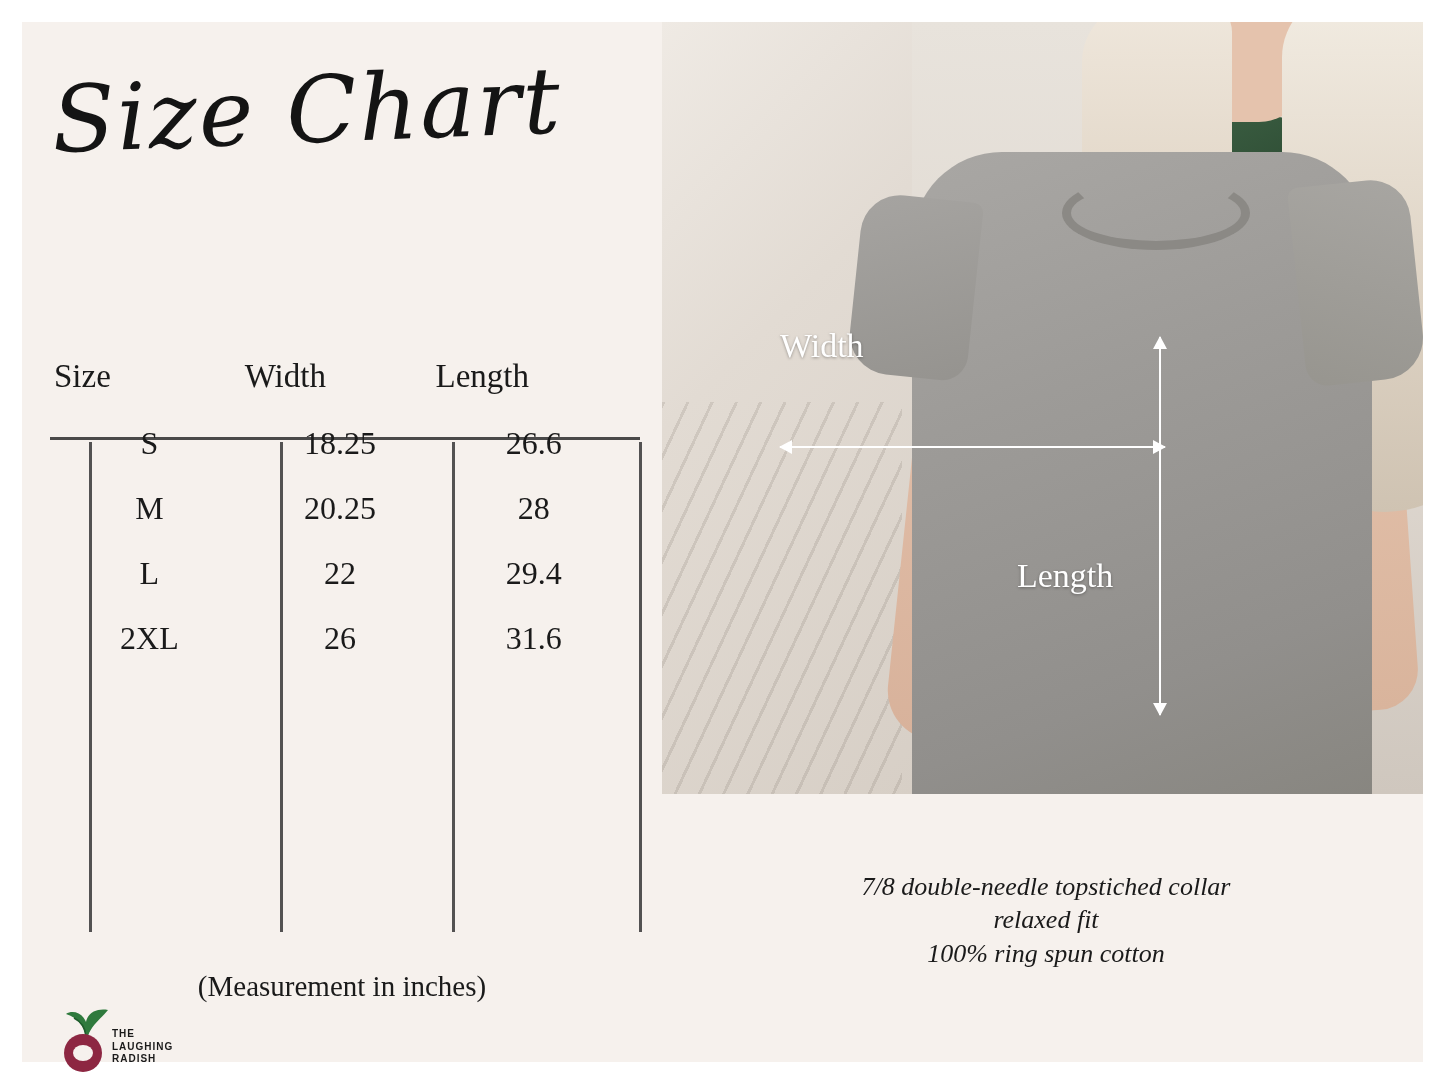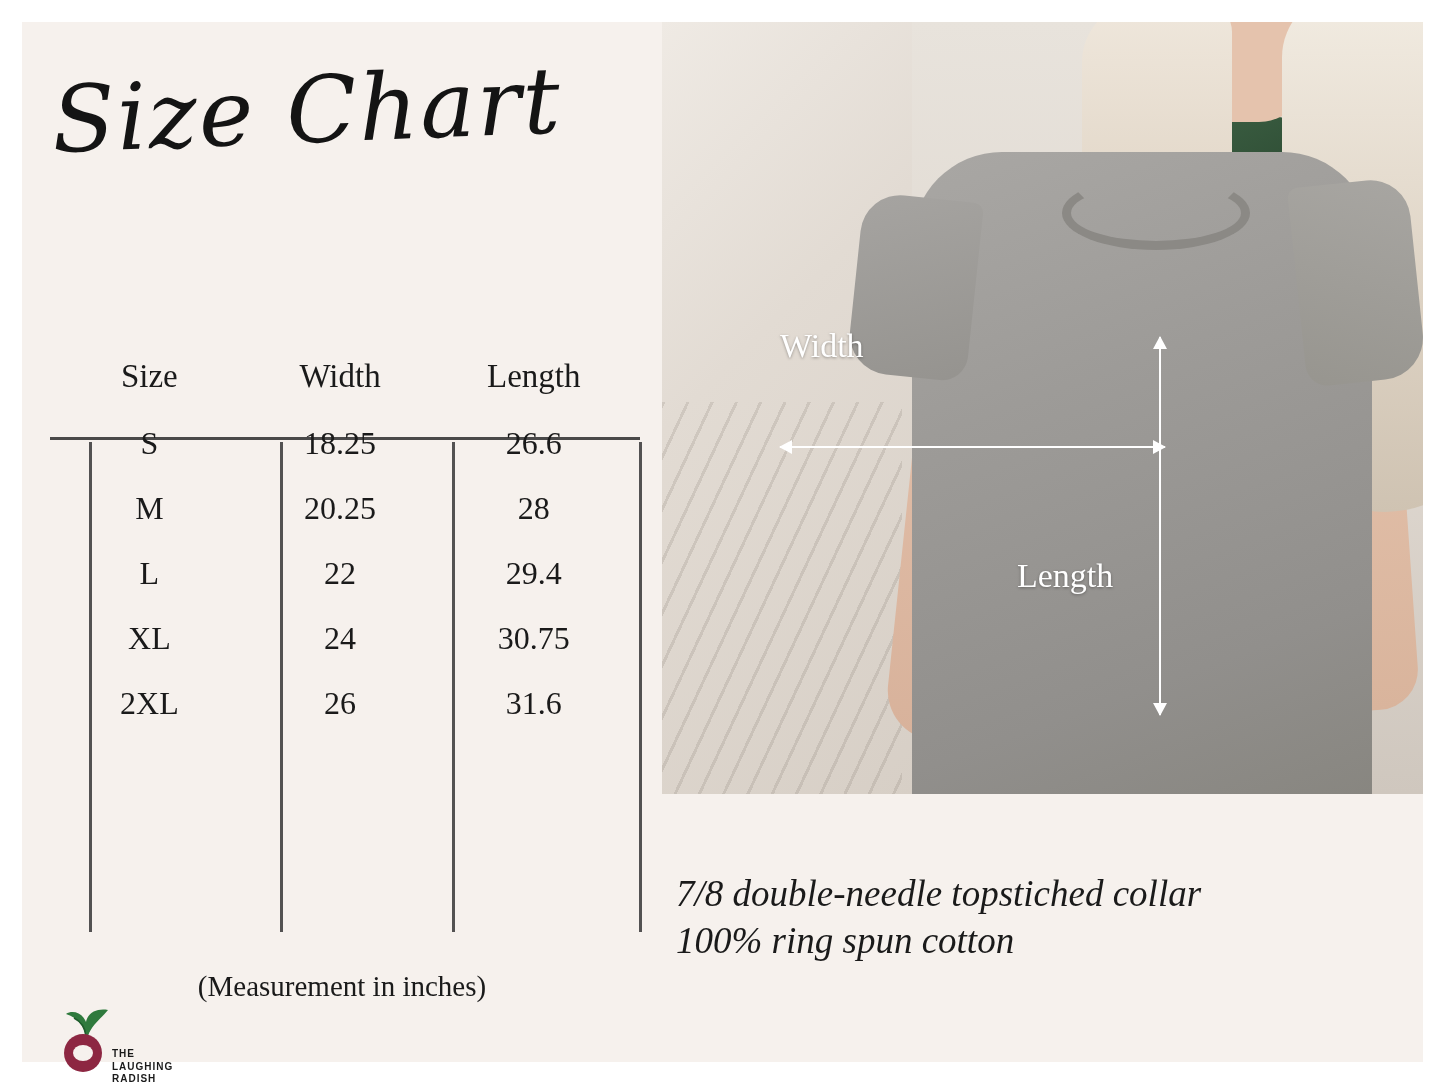"Size" .size-table th { text-align: center -> left }
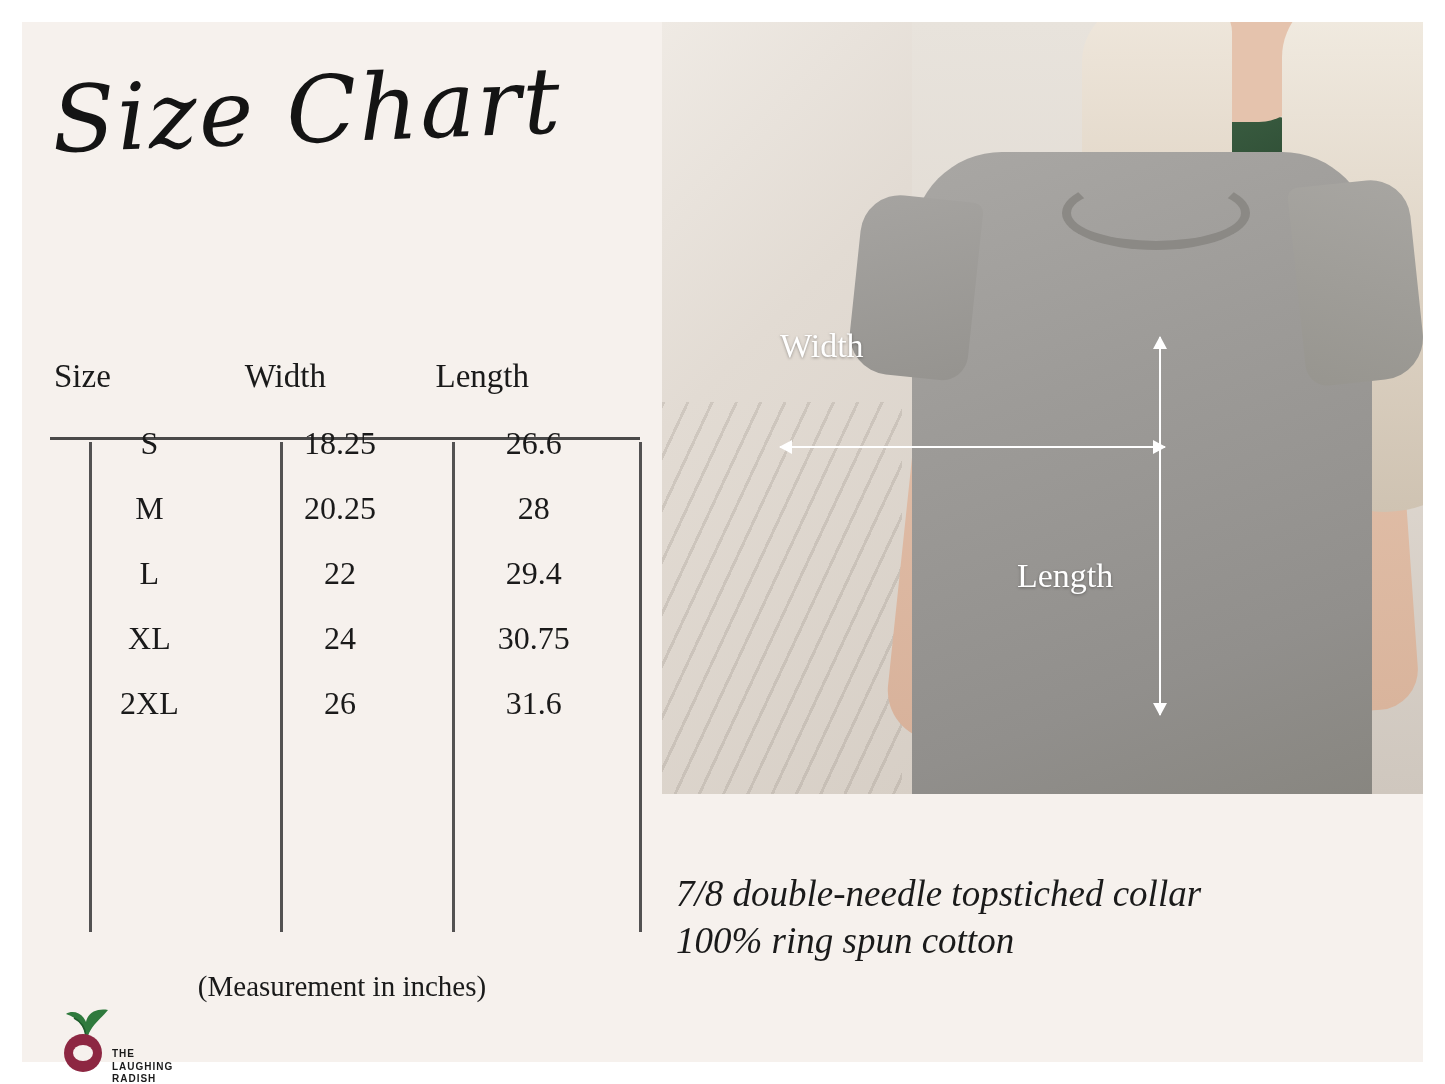"XL" tr { html: <tr> <td>XL</td> <td>24</td> <td>30.75</td> </tr> -> none }
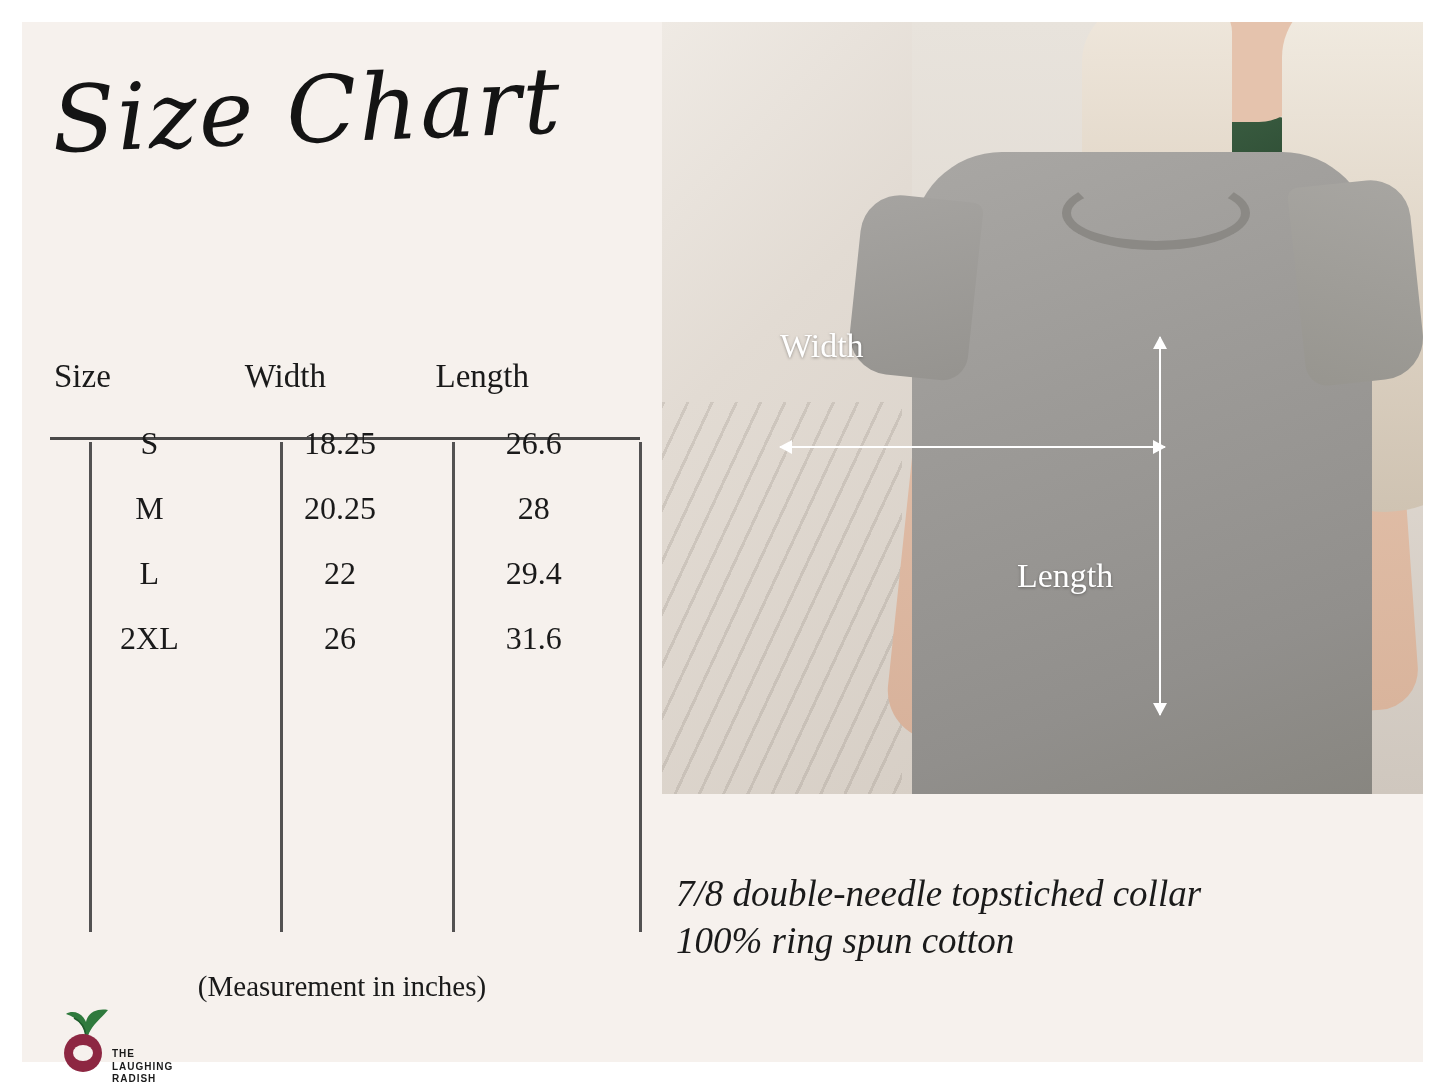"7/8 double-needle topstiched collar" .features { font-size: 37px -> 26px; text-align: none -> center }
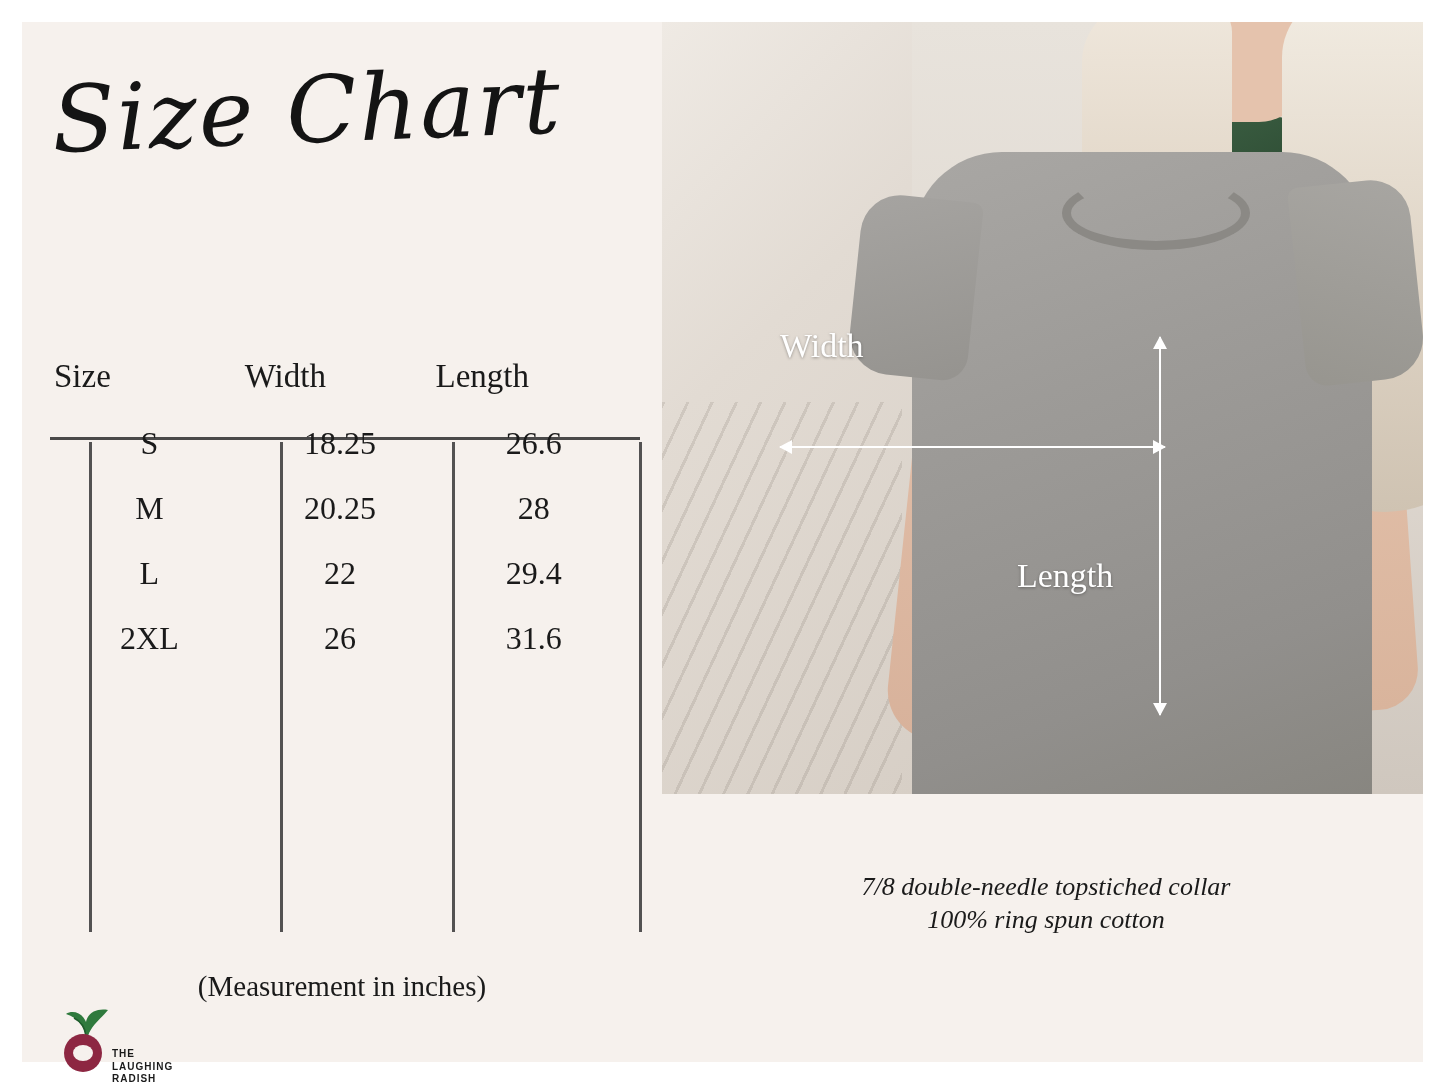"relaxed fit" div { html: none -> <div>relaxed fit</div> }
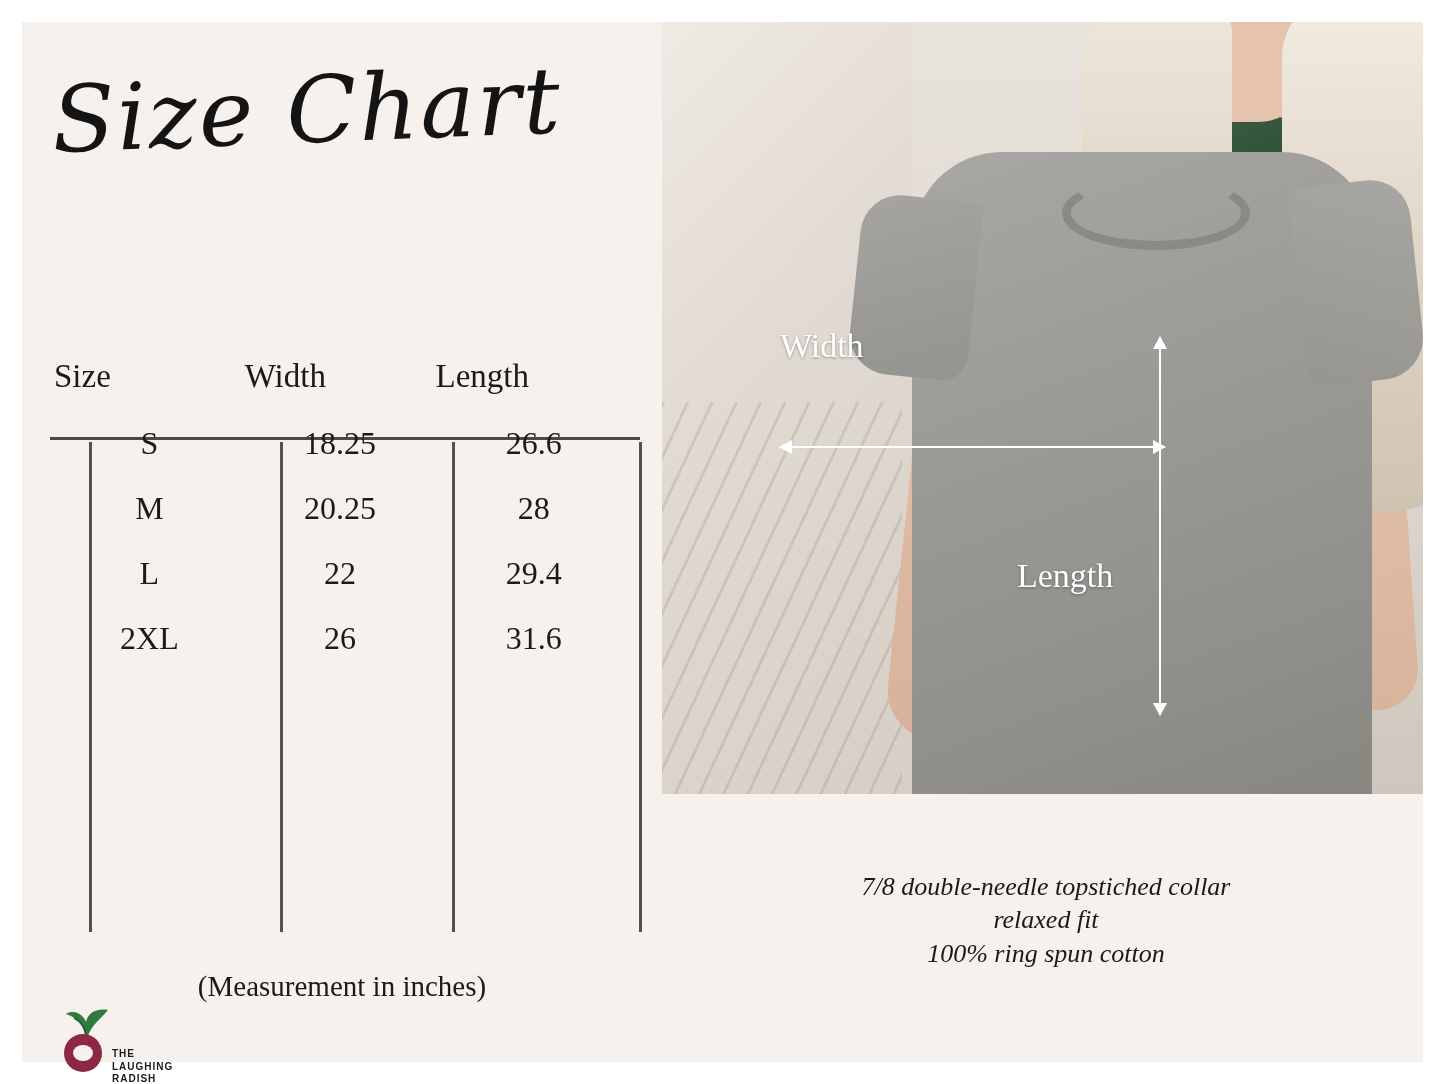"THE" .logo-text { margin-top: 20px -> none }
